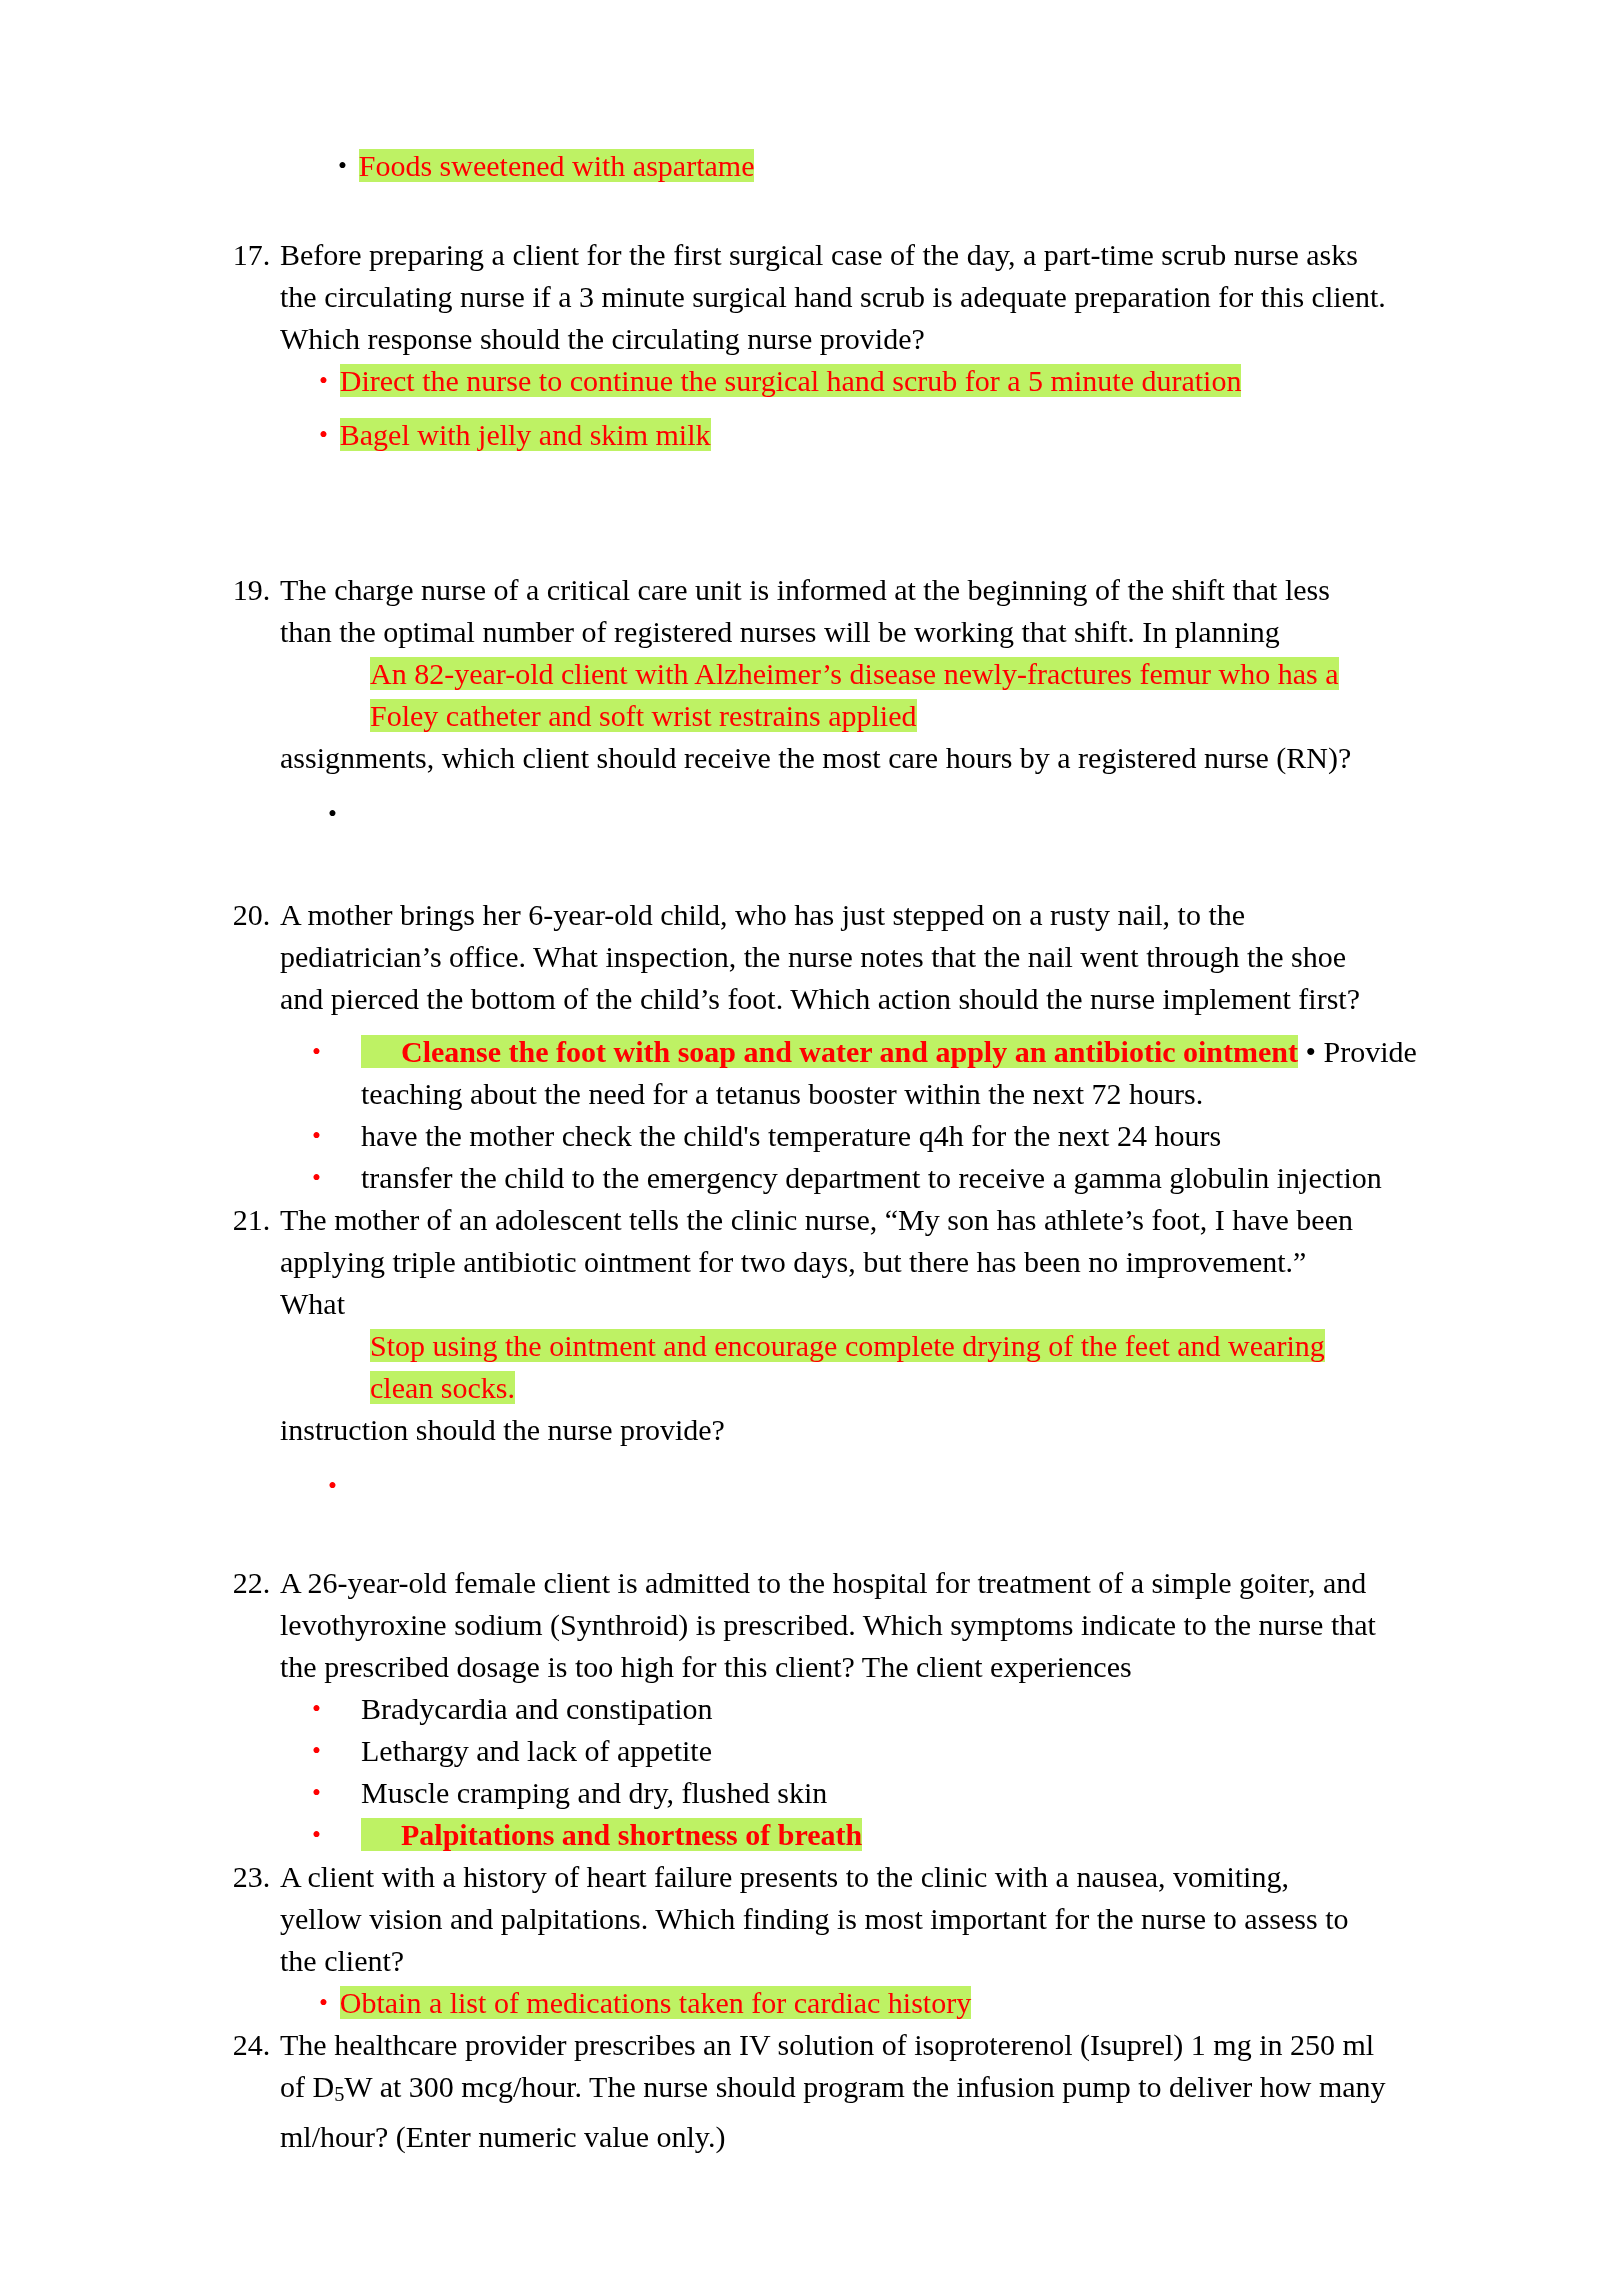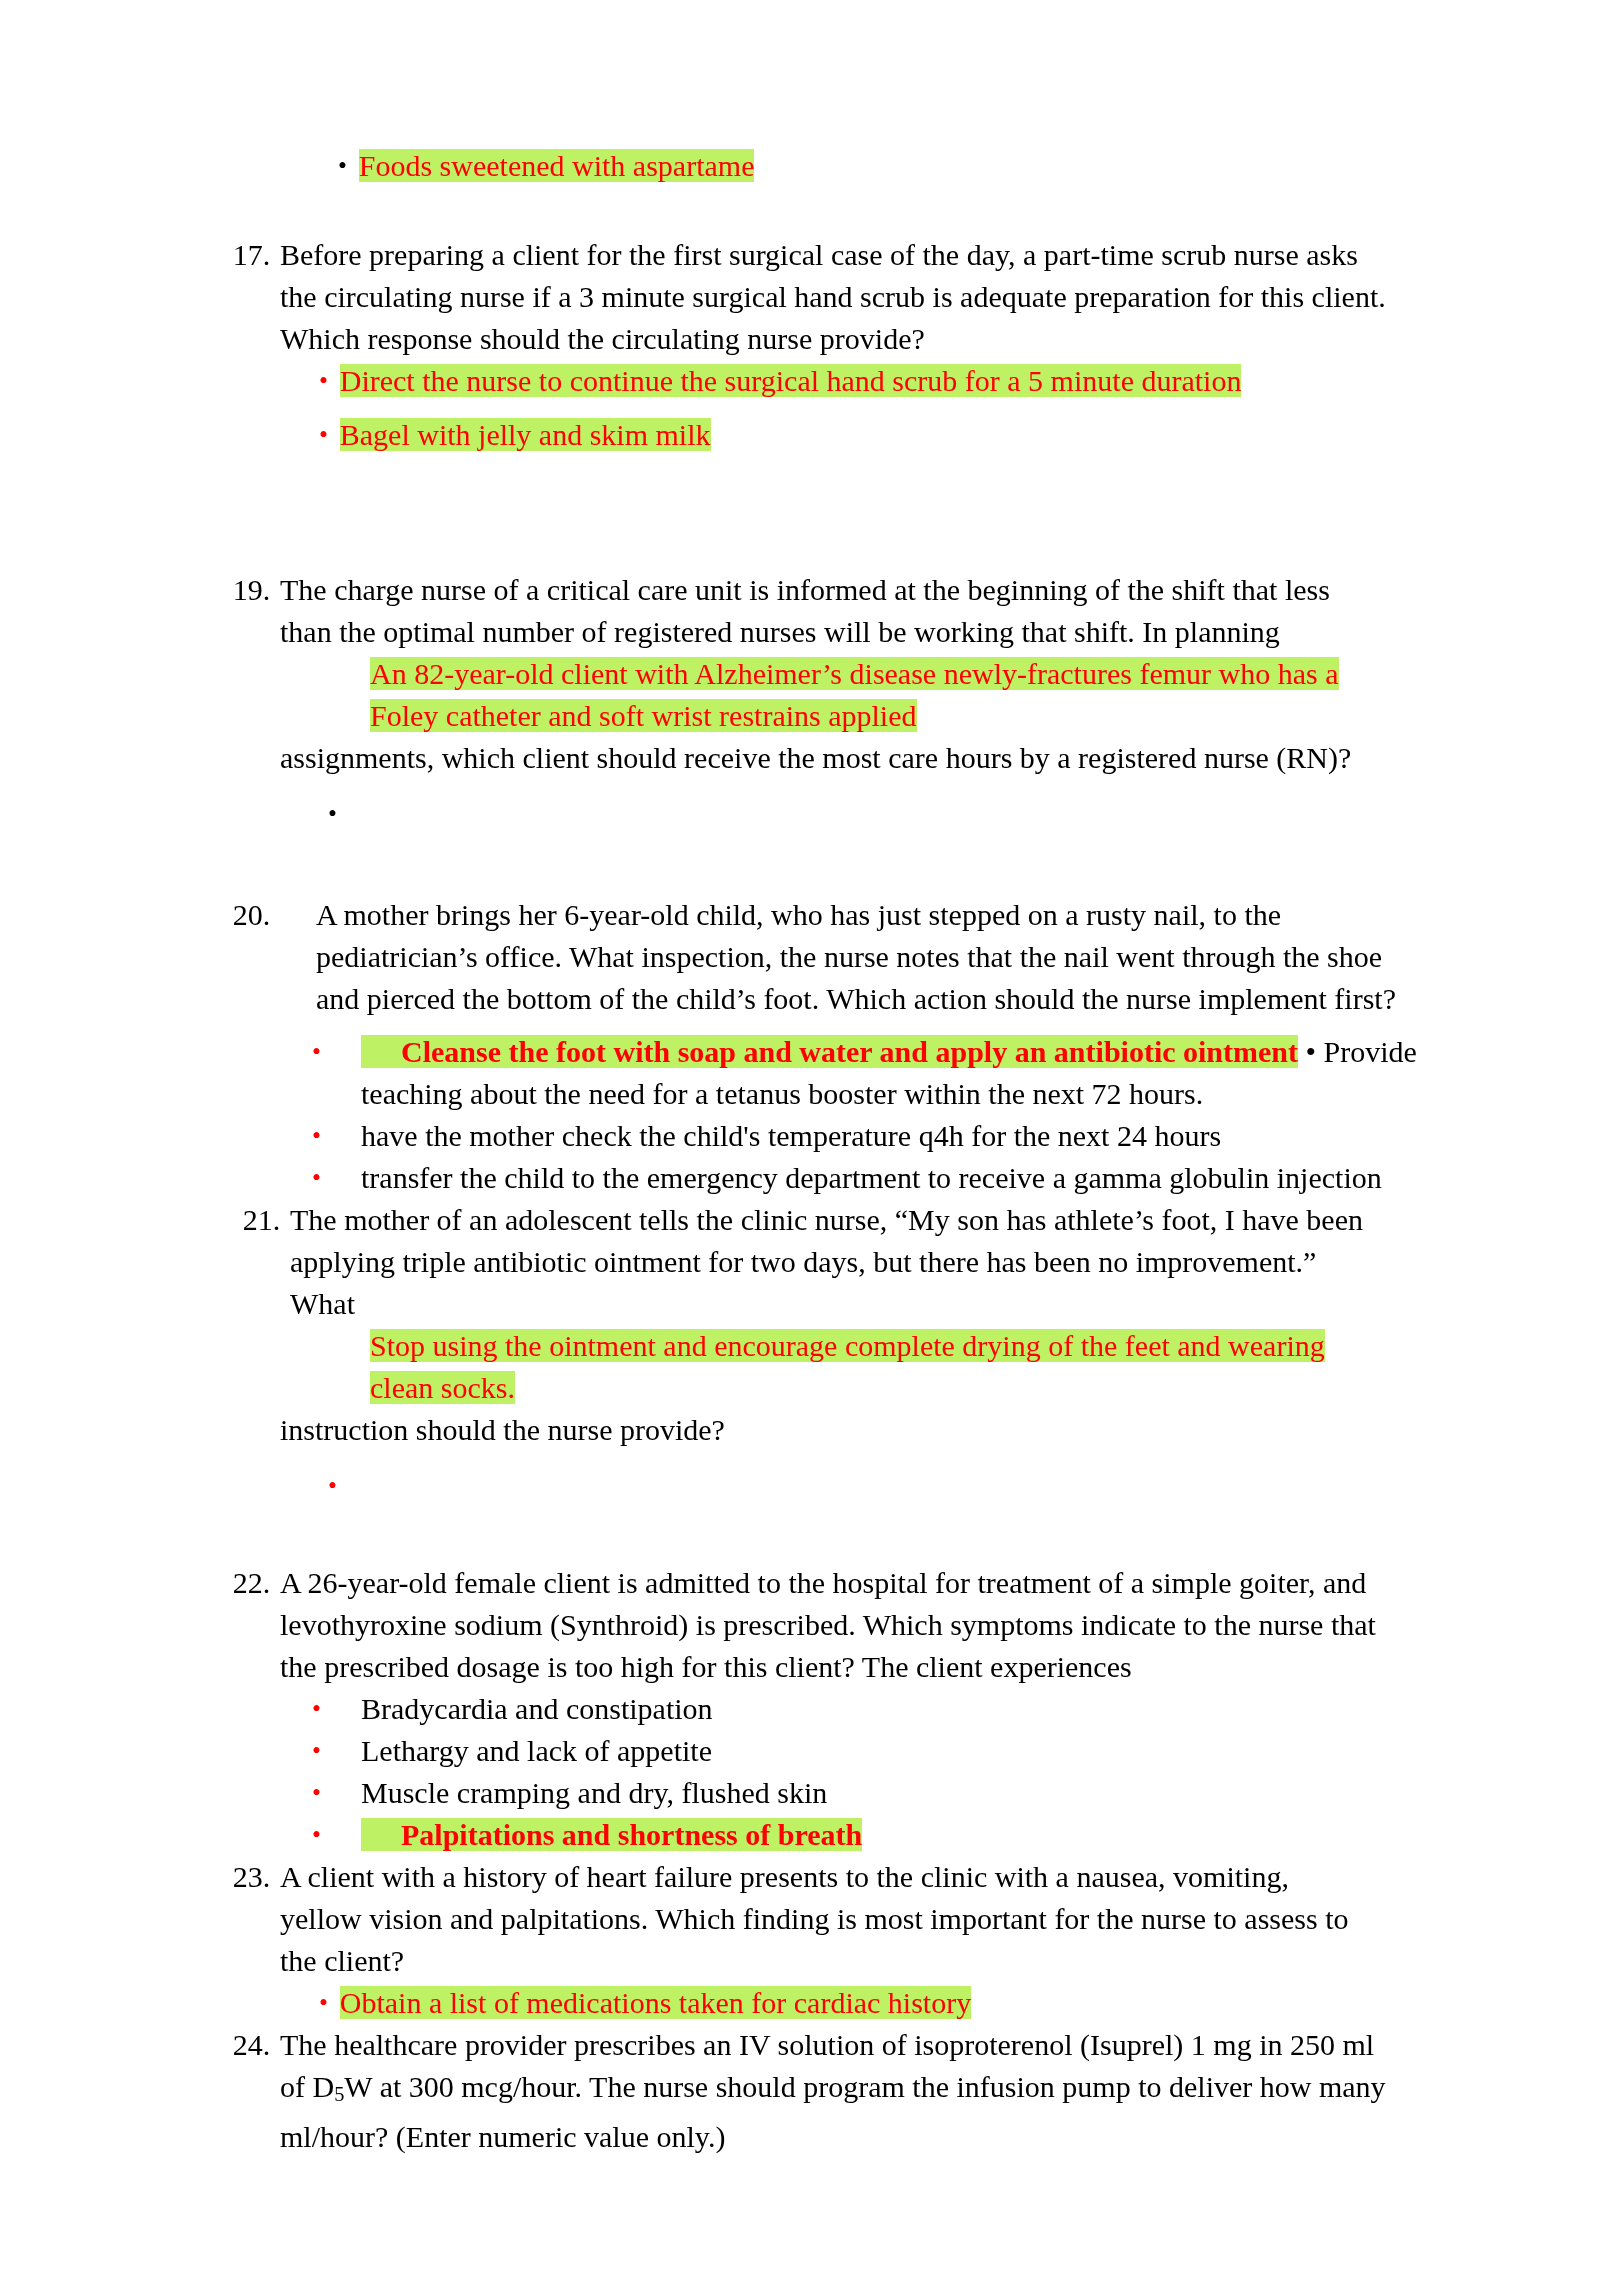"20." div.blk { gap: 36px -> none }
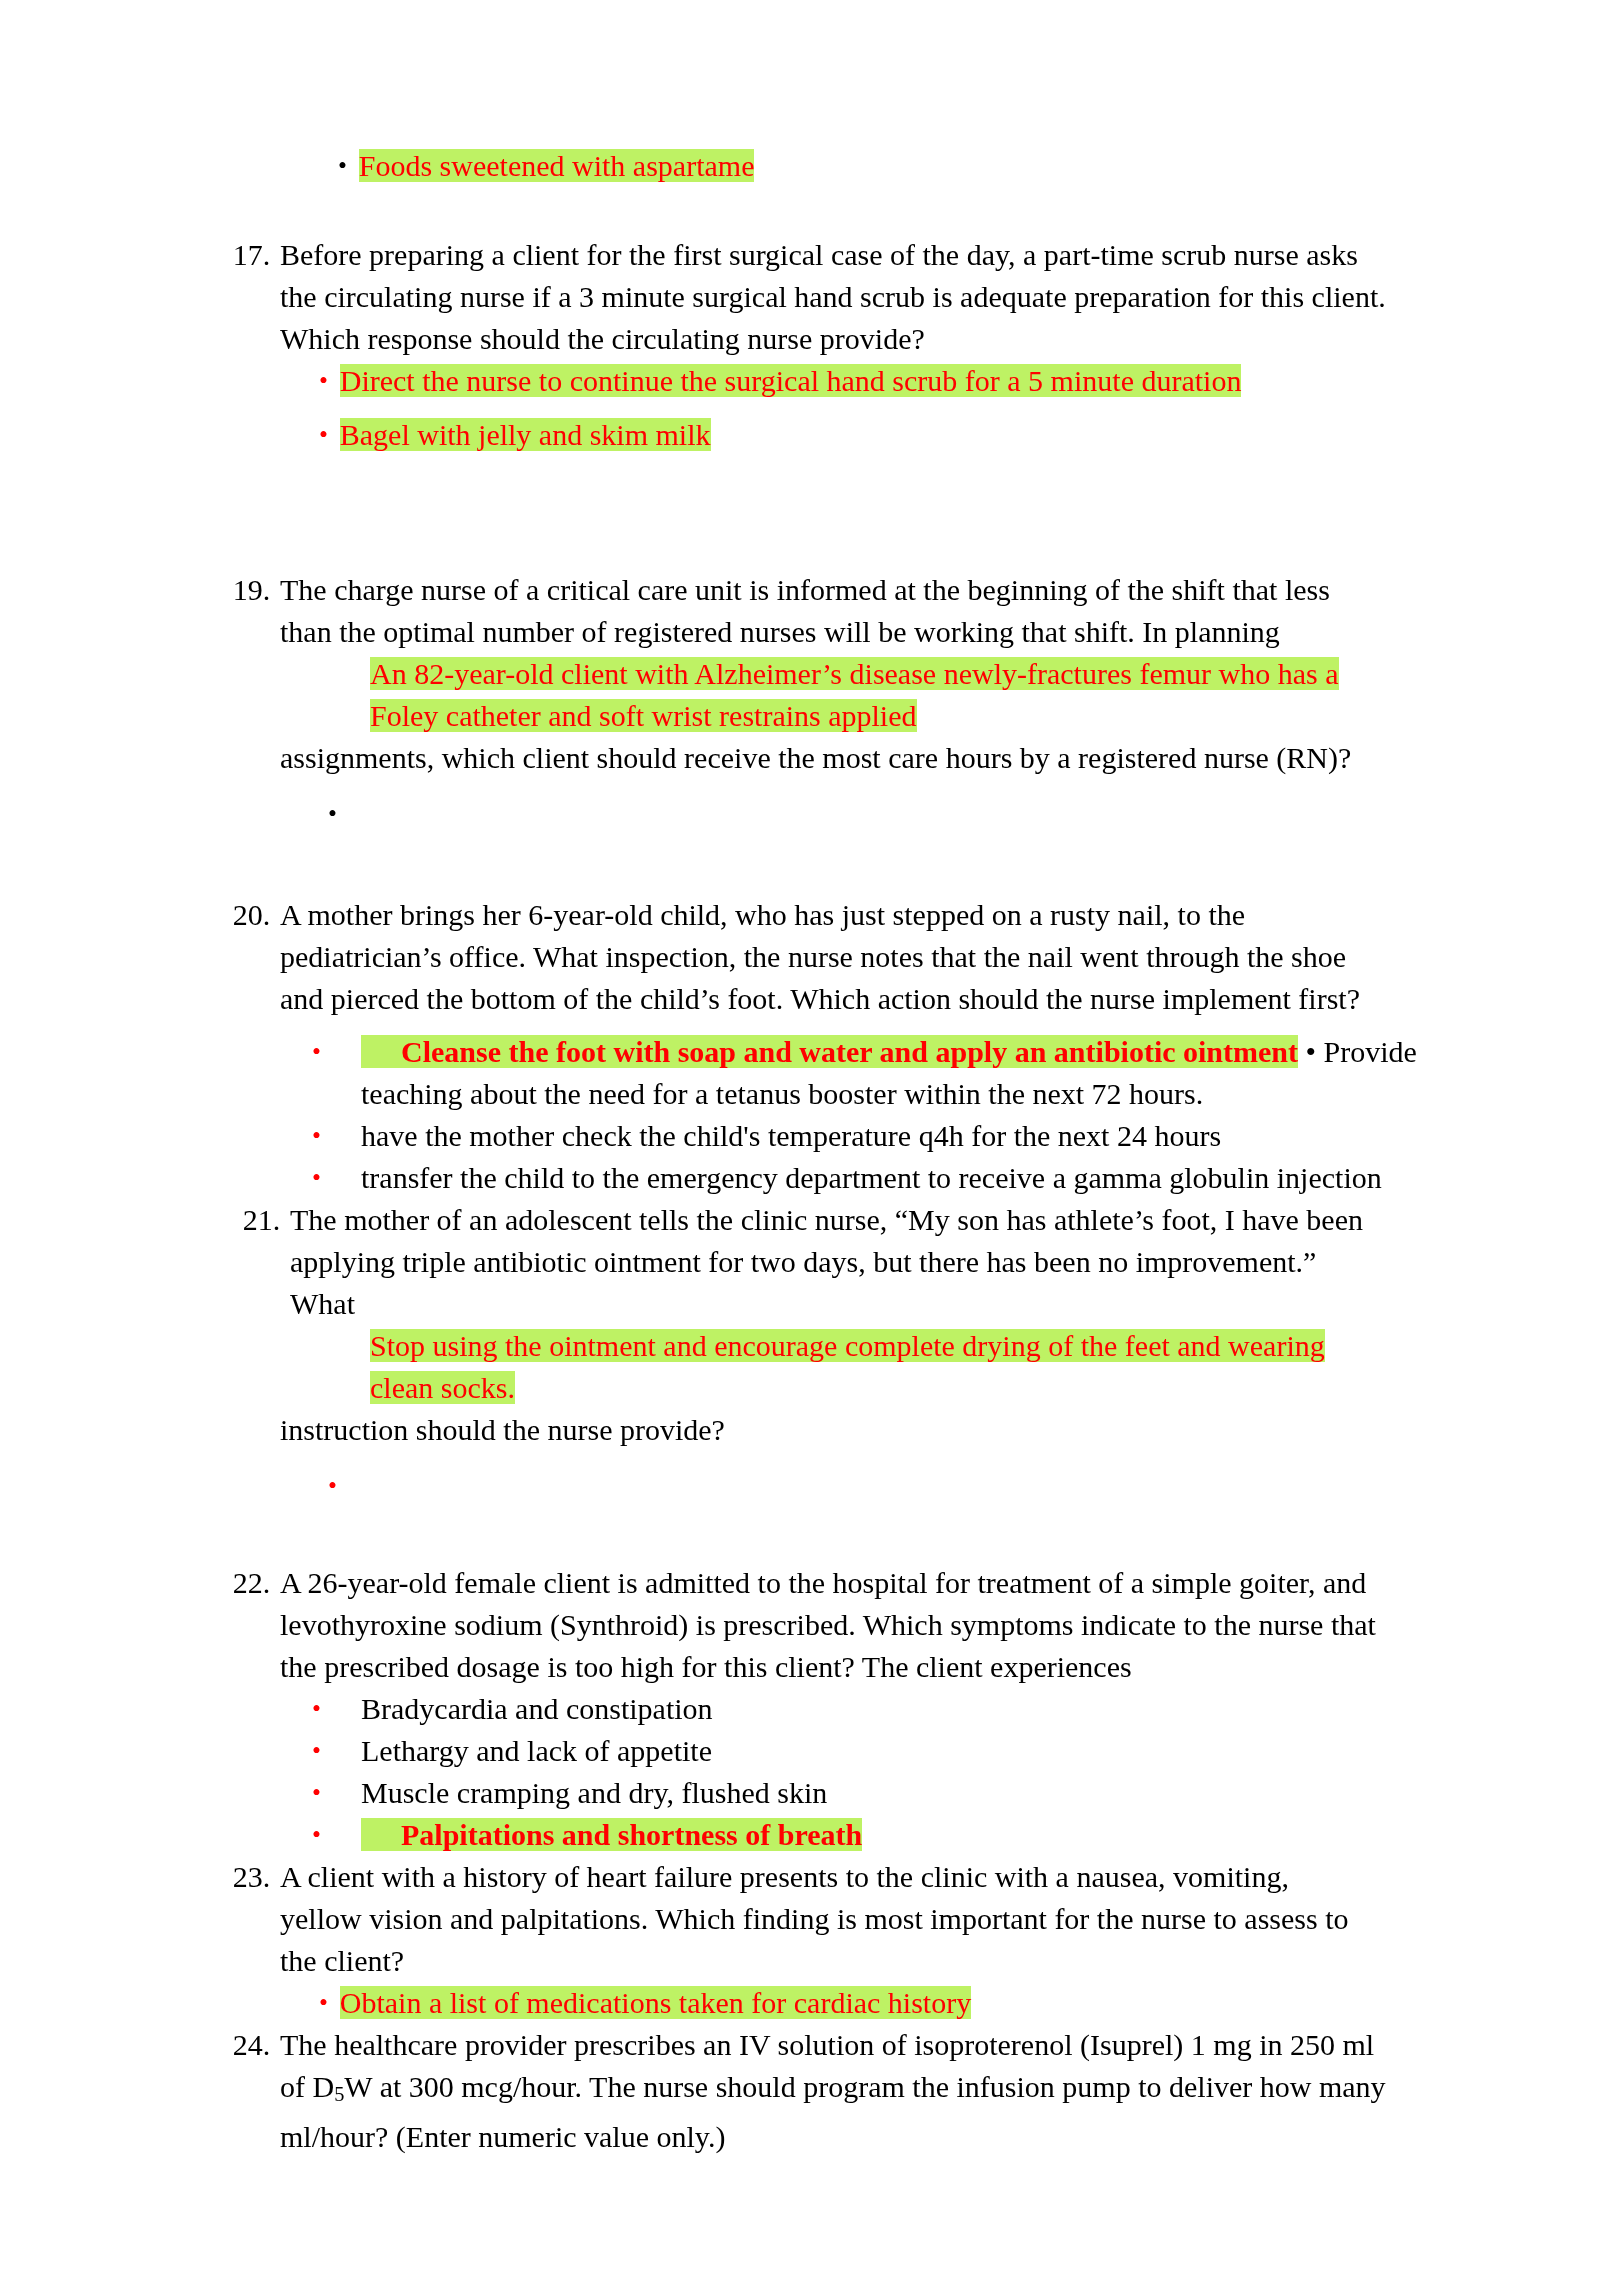"21." div.blk { margin-left: 10px -> none }
